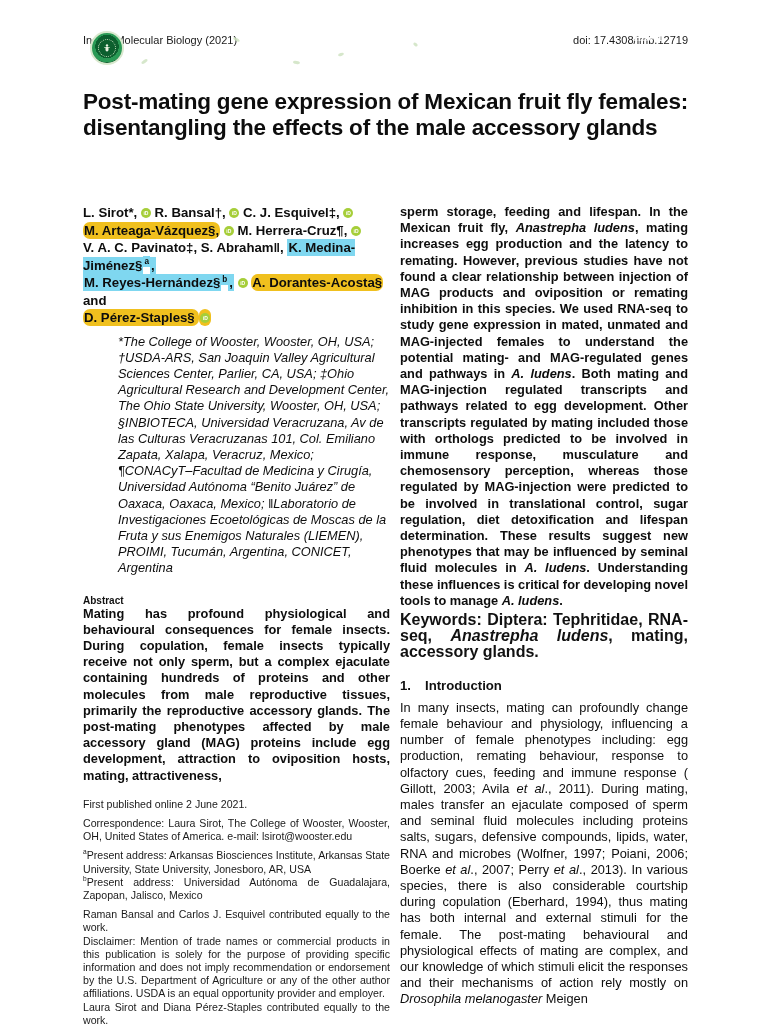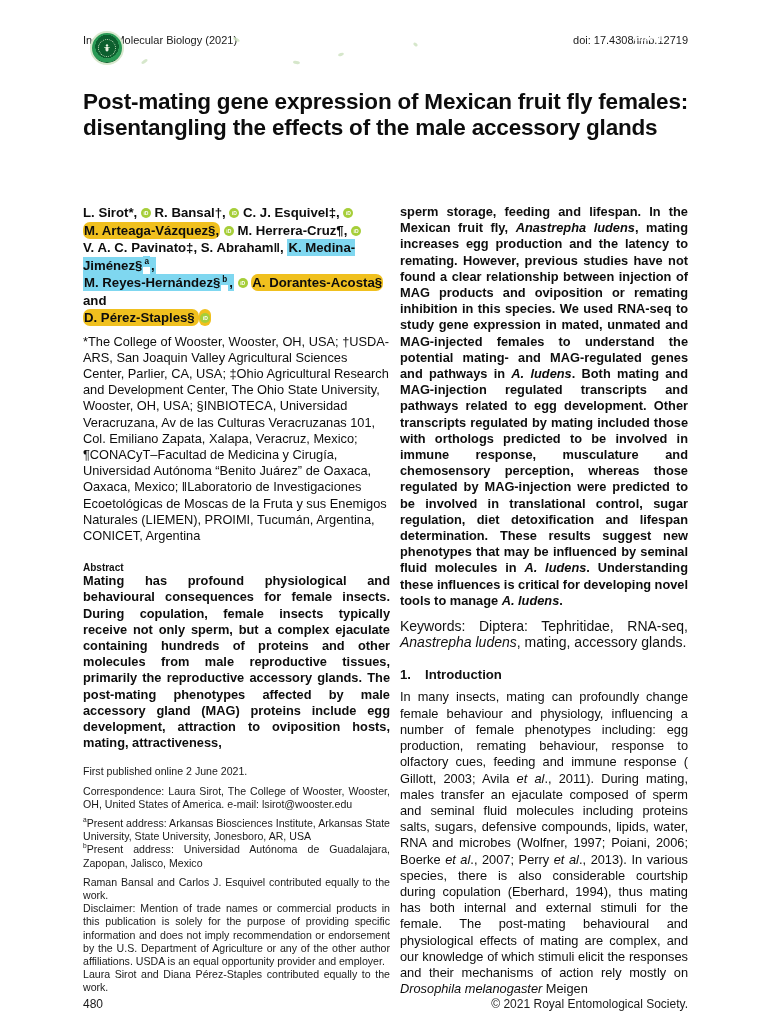"*The College of Wooster, Wooster," .affiliations { font-style: none -> italic; margin-left: none -> 35px }
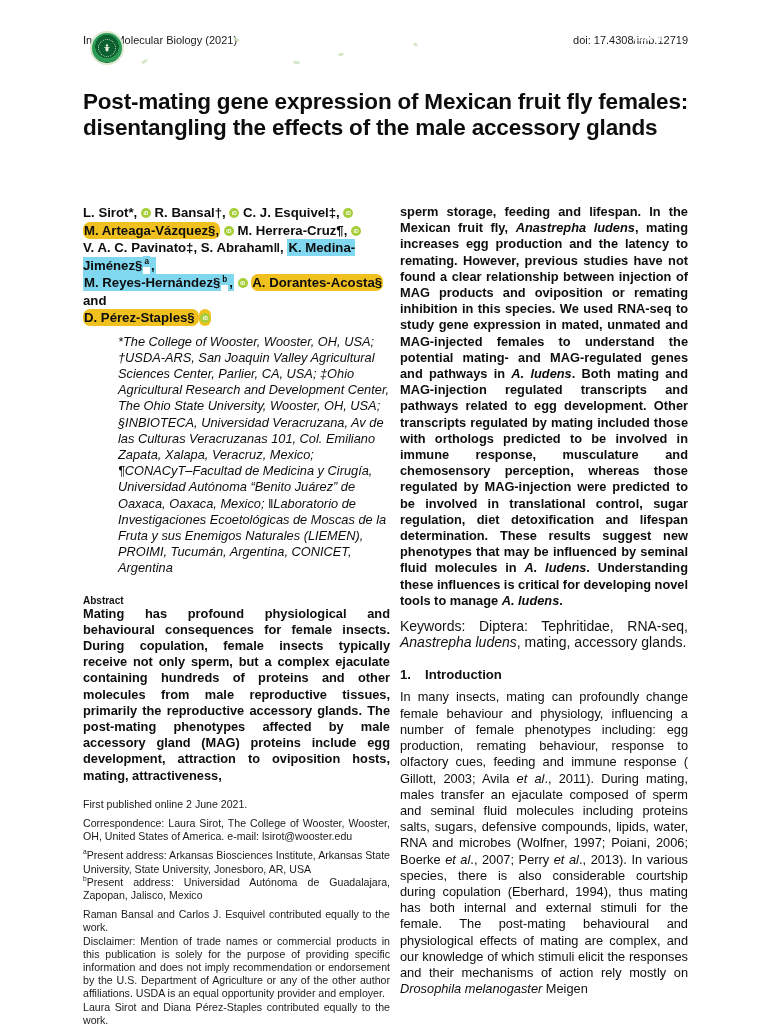"Keywords: Diptera: Tephritidae, RNA-seq," .keywords { font-size: 14px -> 16px; font-weight: normal -> bold; margin-top: 9px -> 3px }
